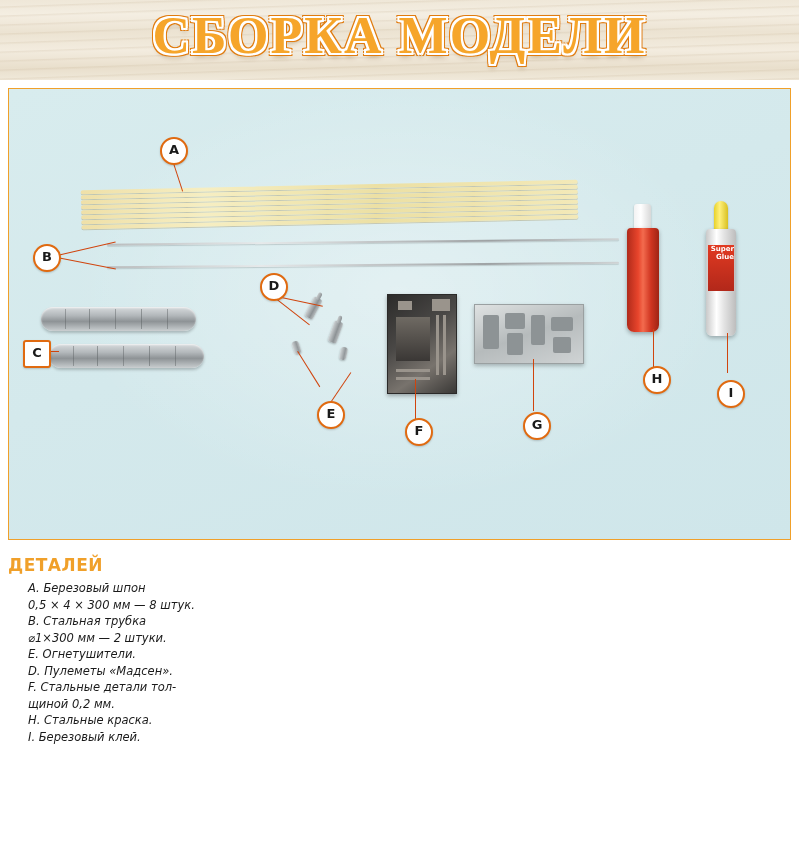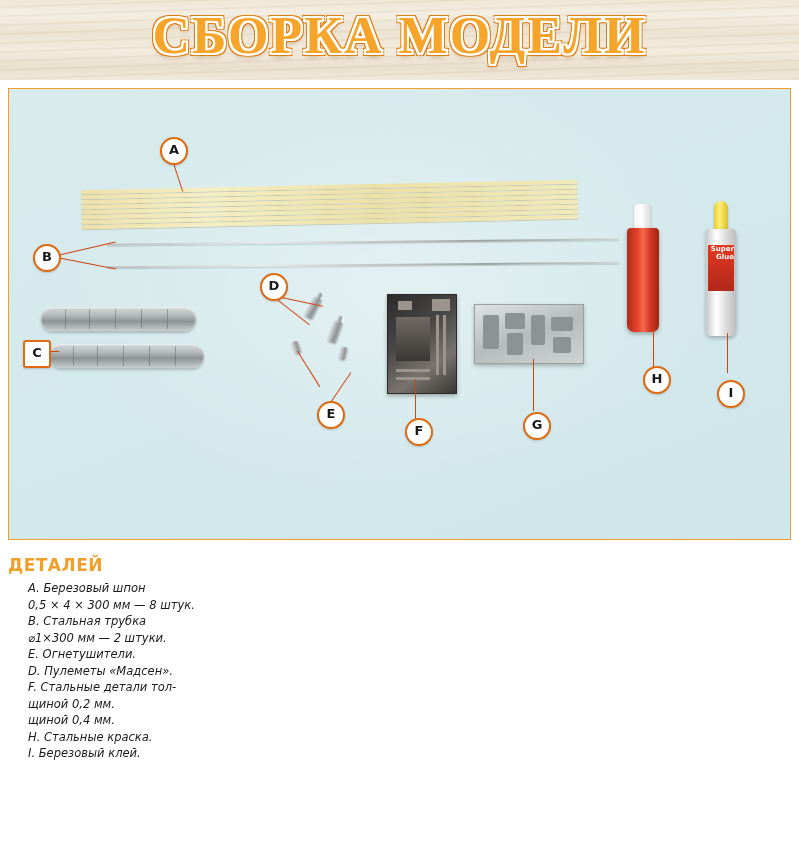"щиной 0,4 мм." div { html: <div>щиной 0,4 мм.</div> -> none }
